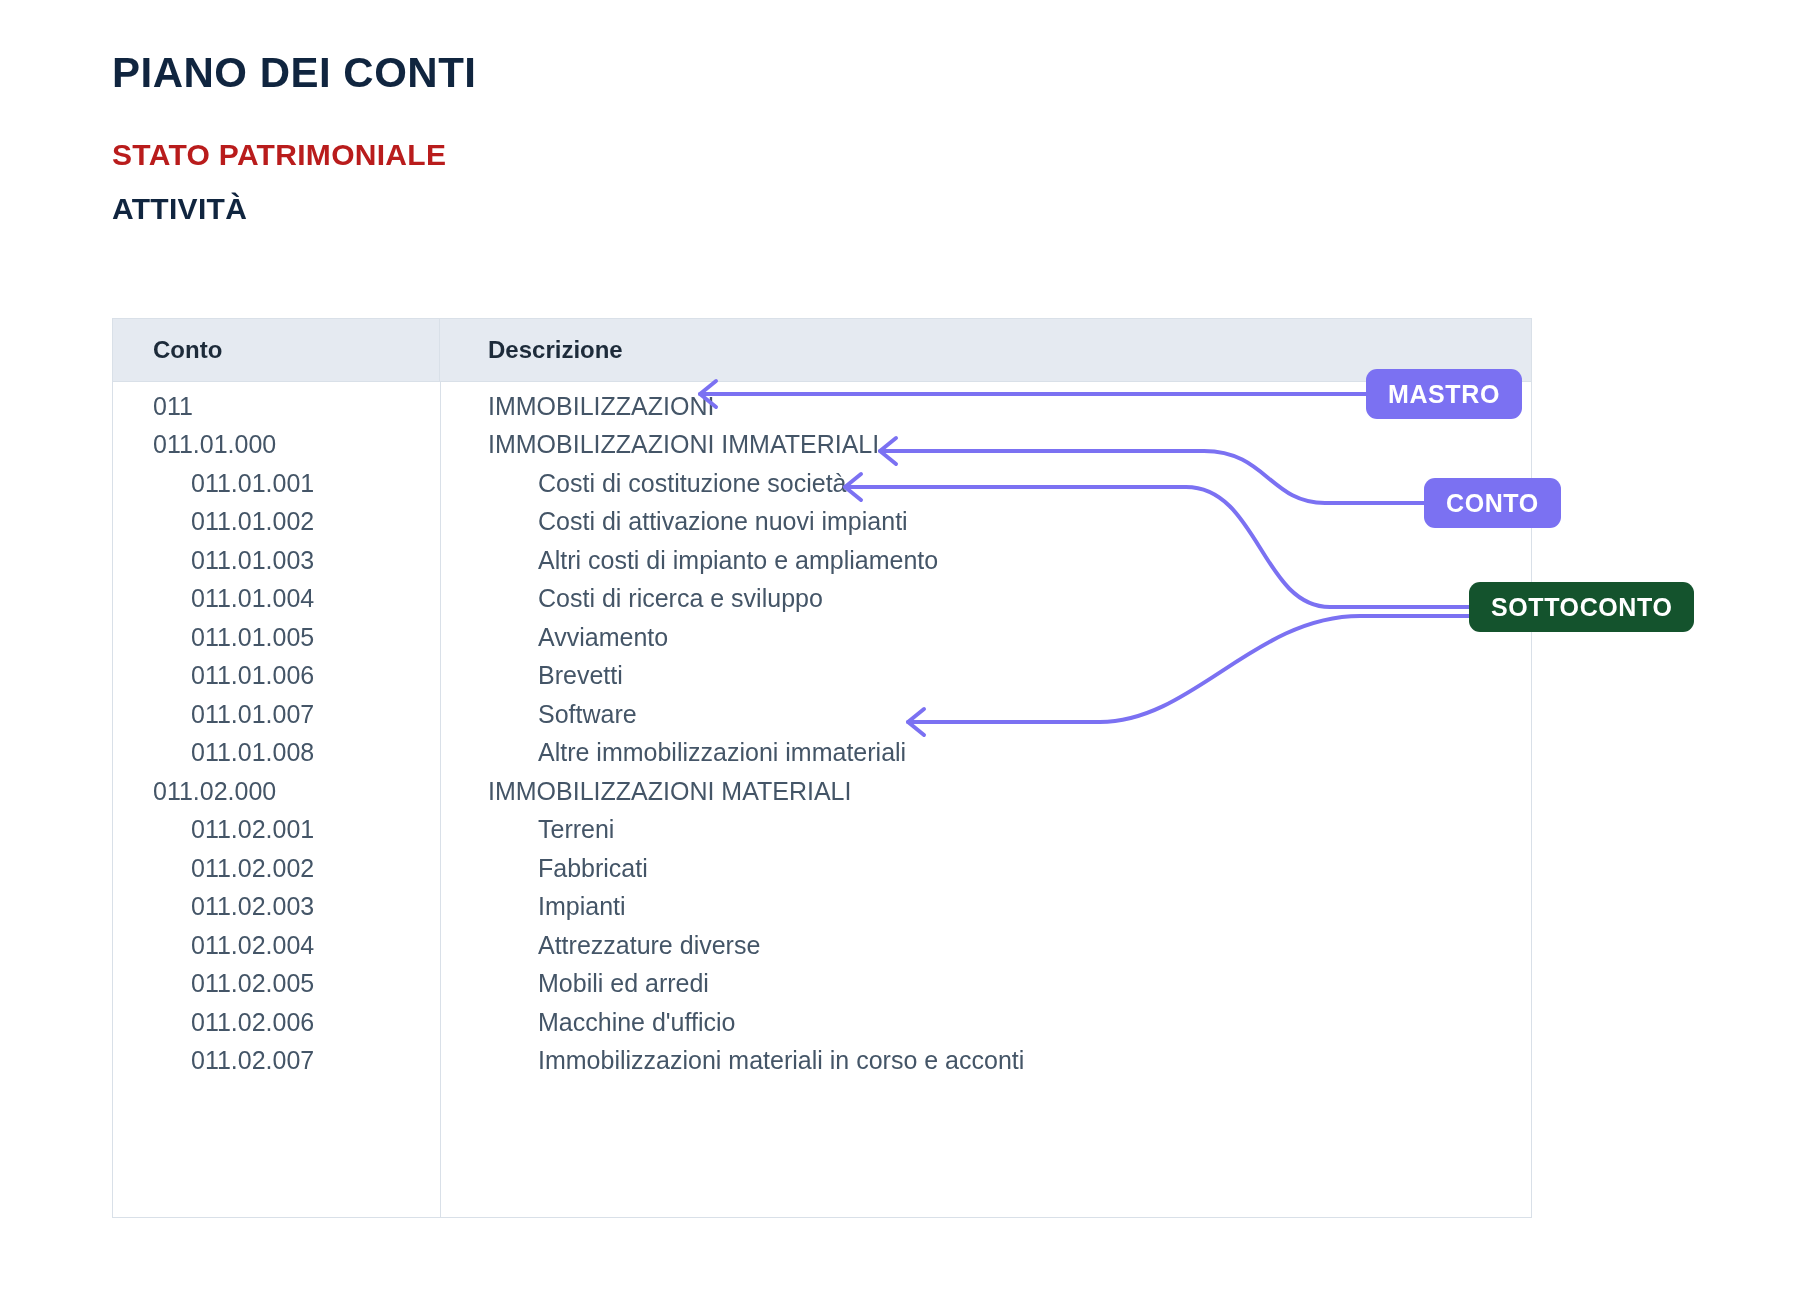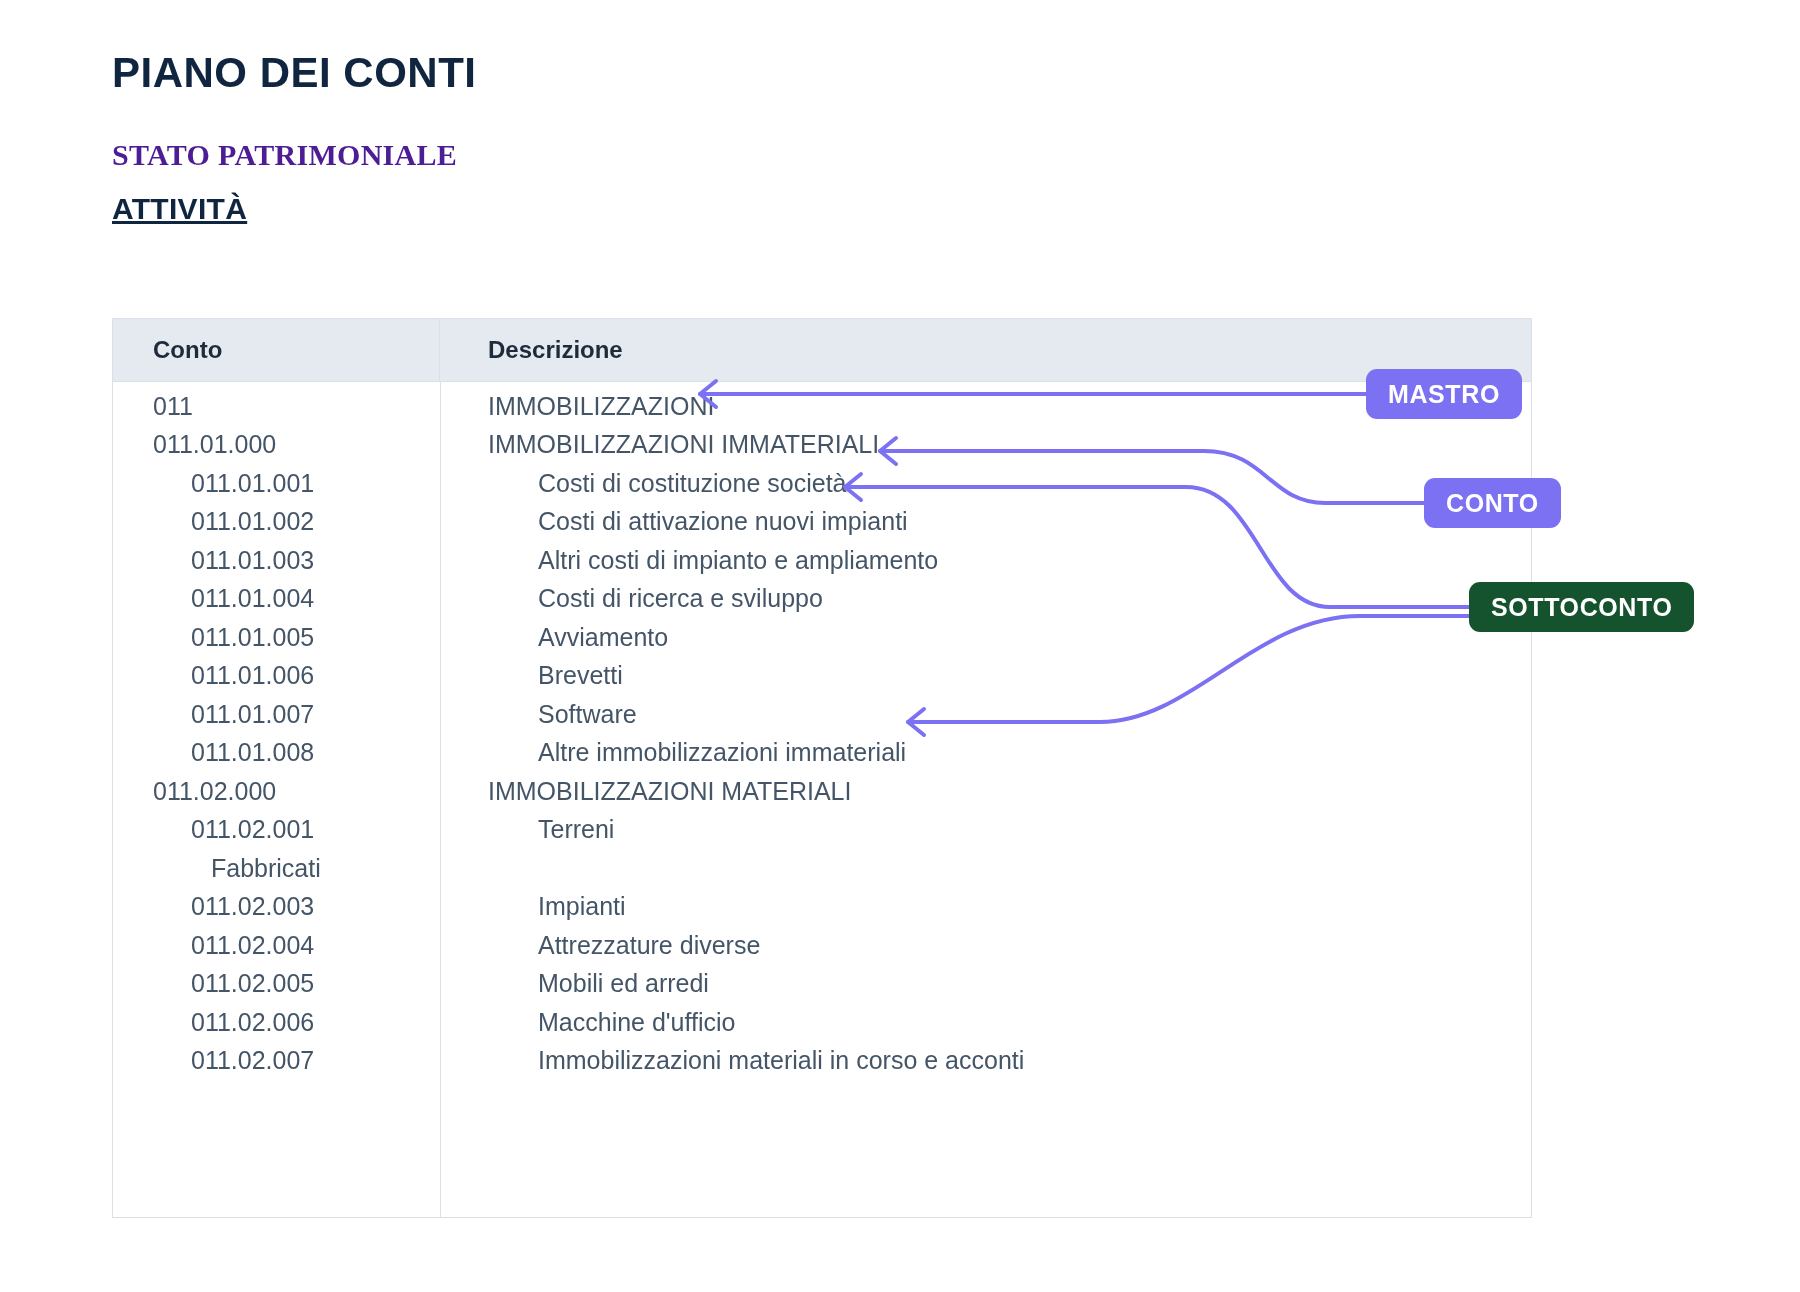"STATO PATRIMONIALE" div.subtitle1 { color: #4c1d95 -> #b91c1c; font-family: Liberation Serif, serif -> none }
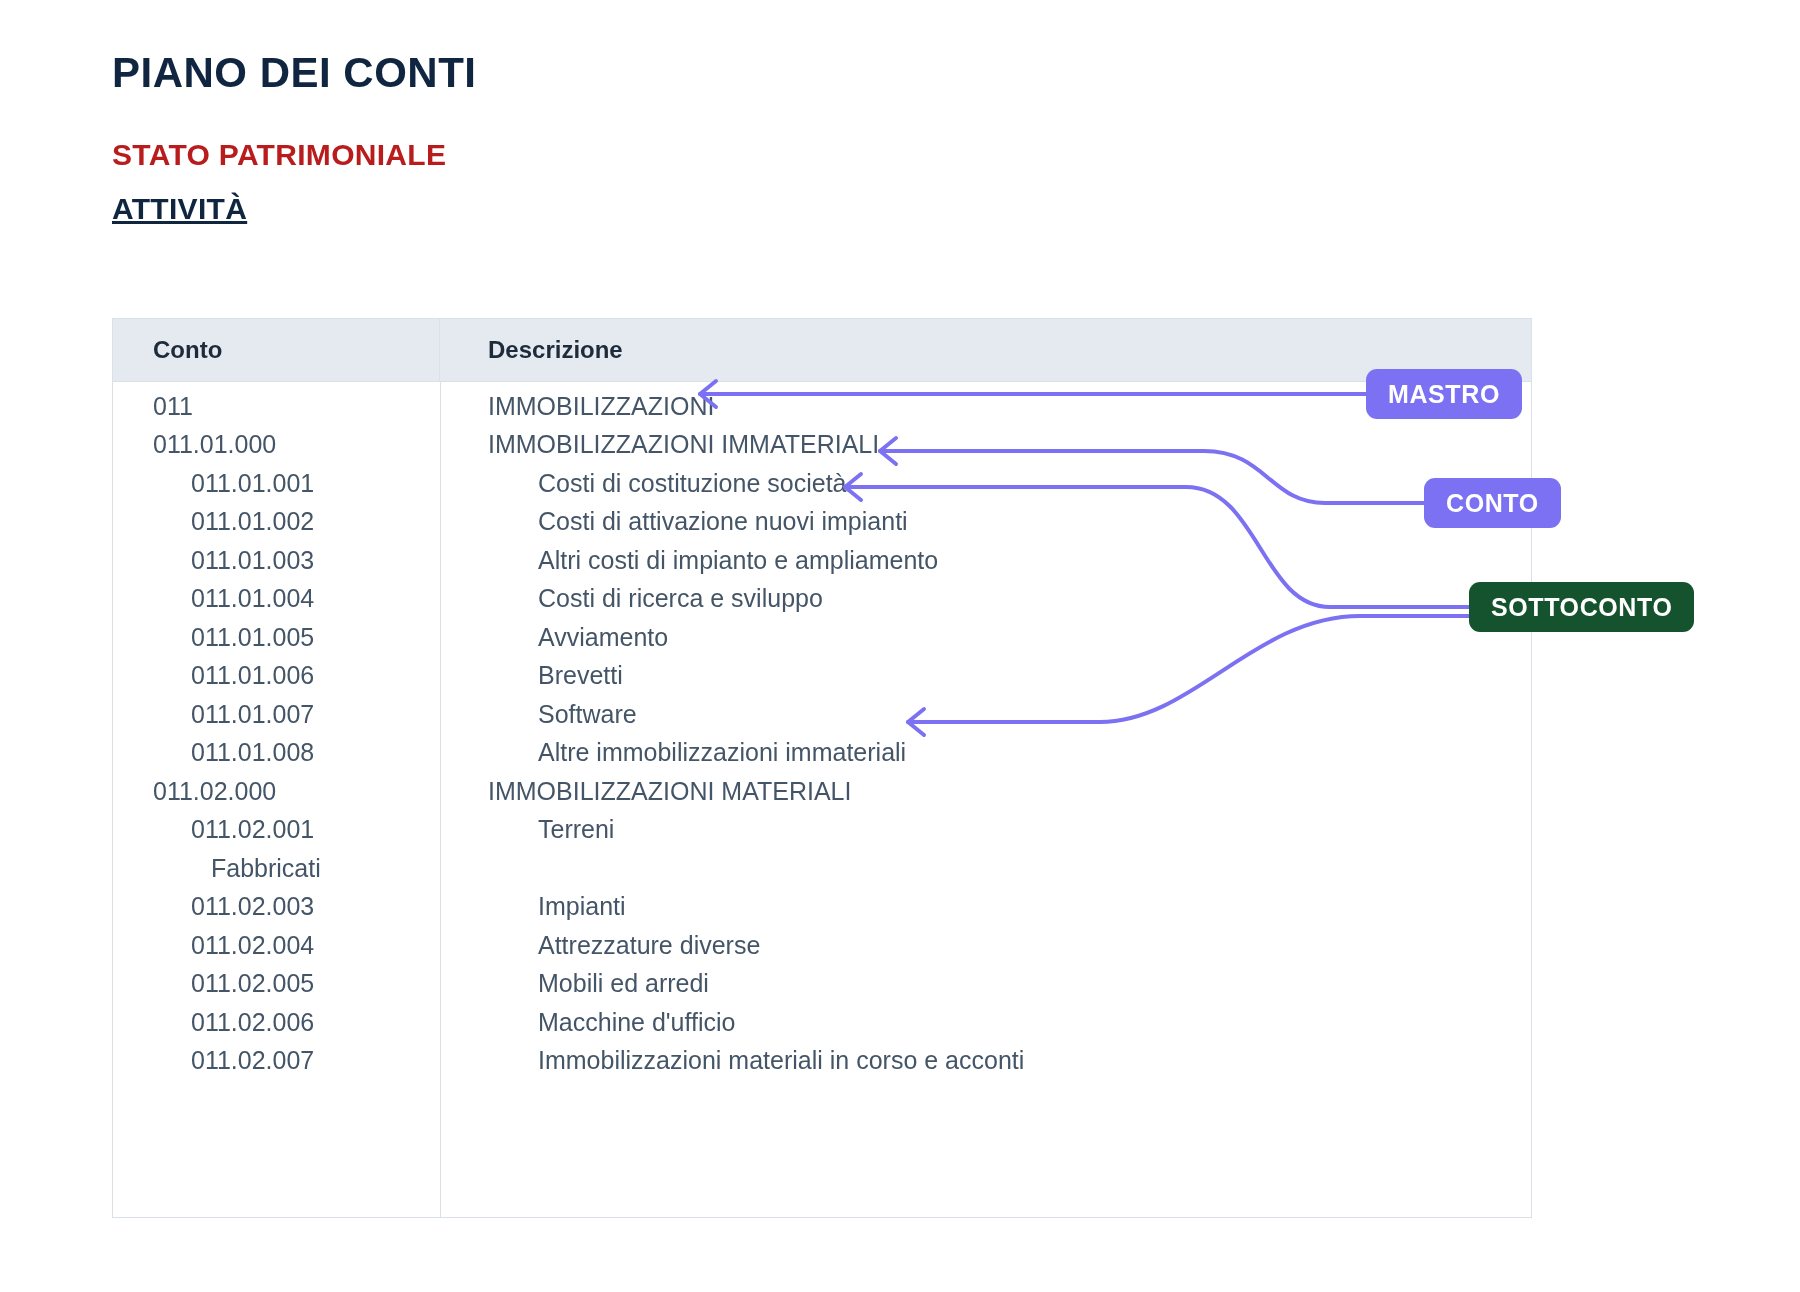"ATTIVITÀ" .subtitle2 { text-decoration: underline -> none }
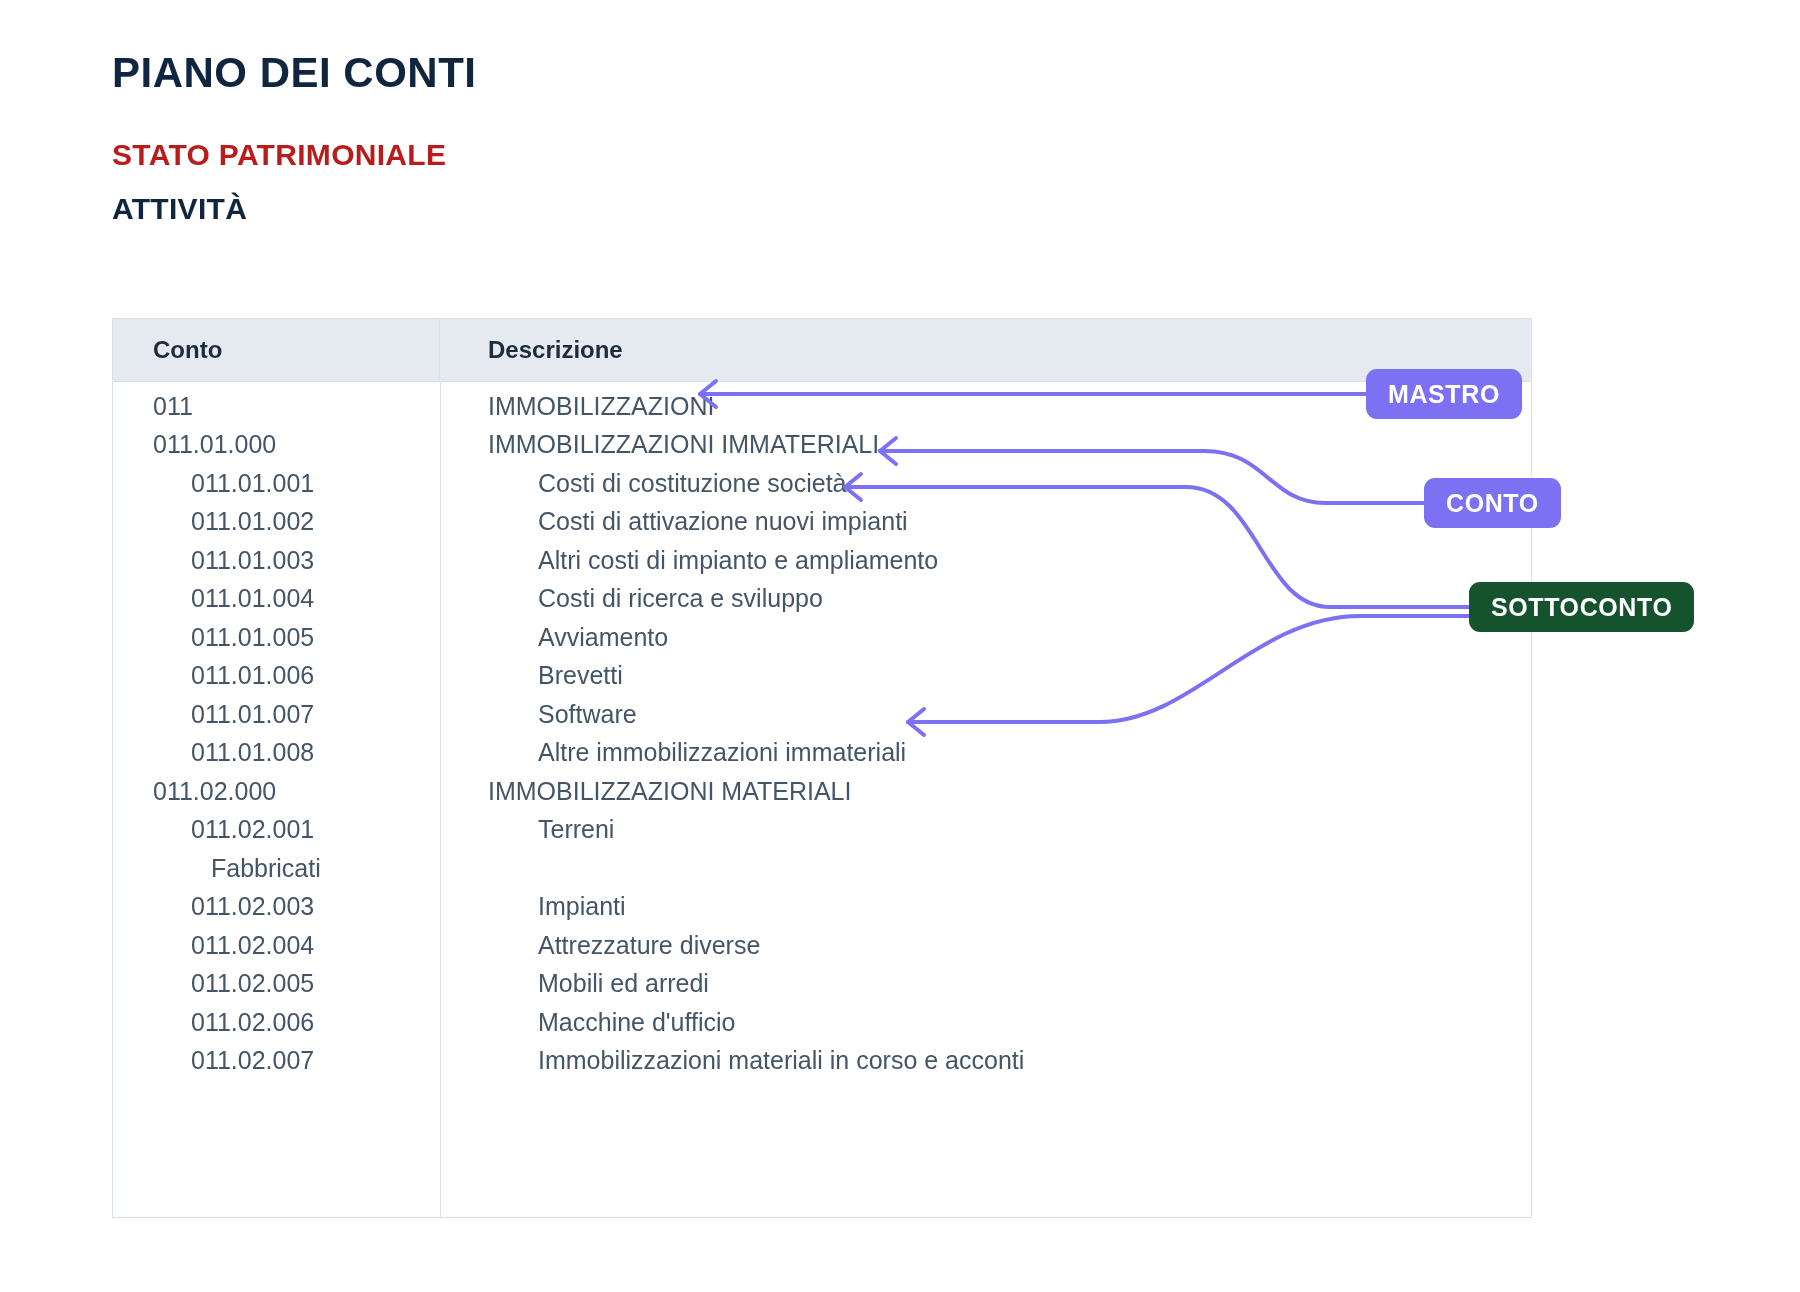"011.02.002" div.cell-code { html: none -> <div>011.02.002</div> }
